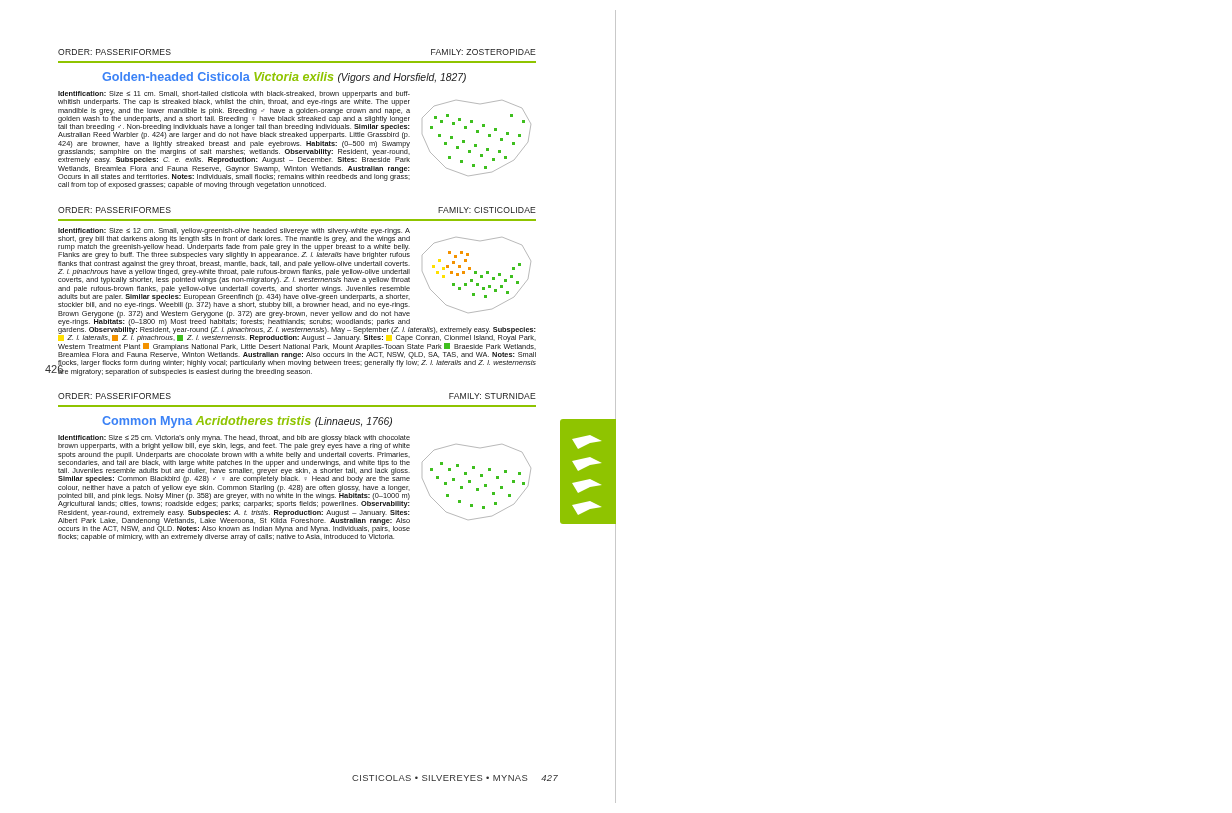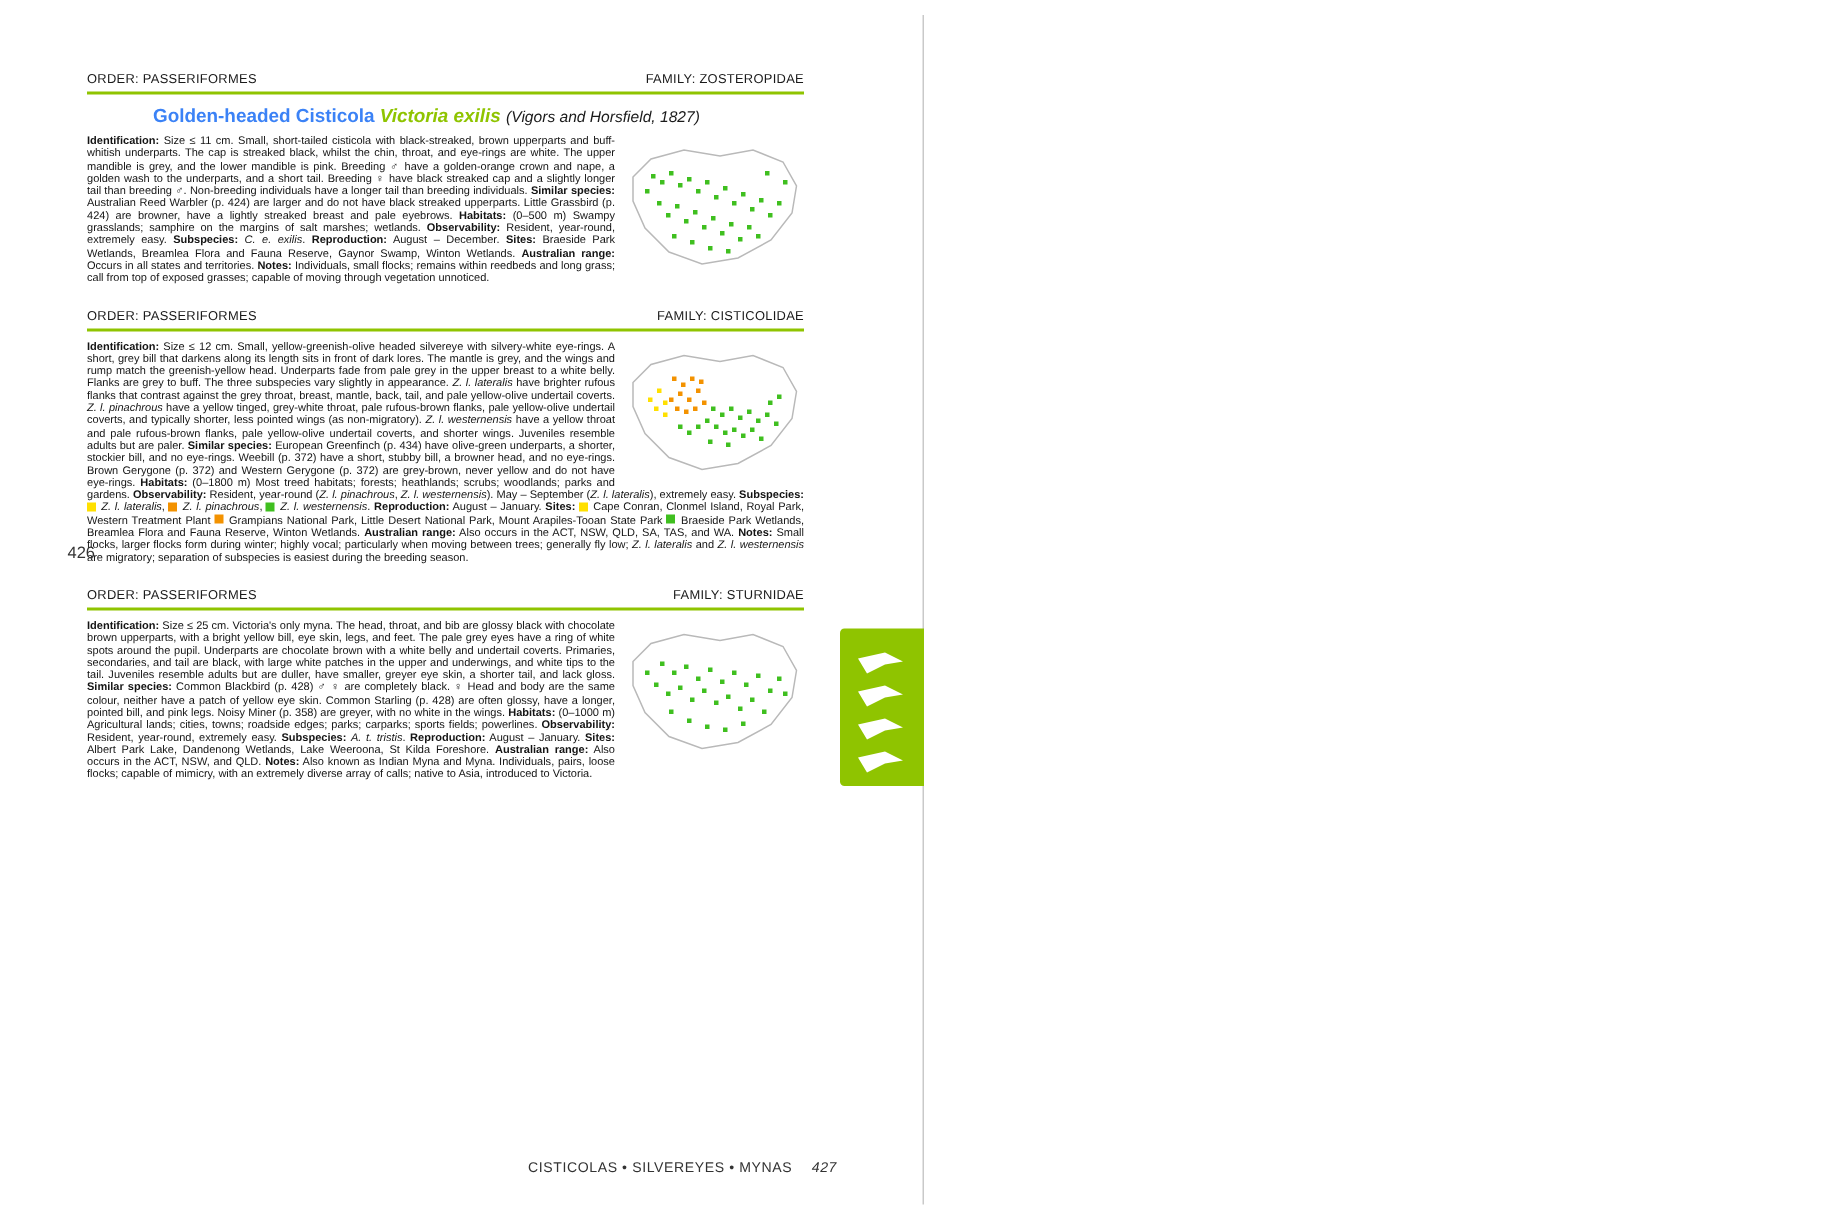"Common Myna Acridotheres tristis" div.sp-name { html: none -> <div> <span>Common Myna</span> <span>Acridotheres tristis</span> <span>(Linnaeus, 1766)</span> </div> }
